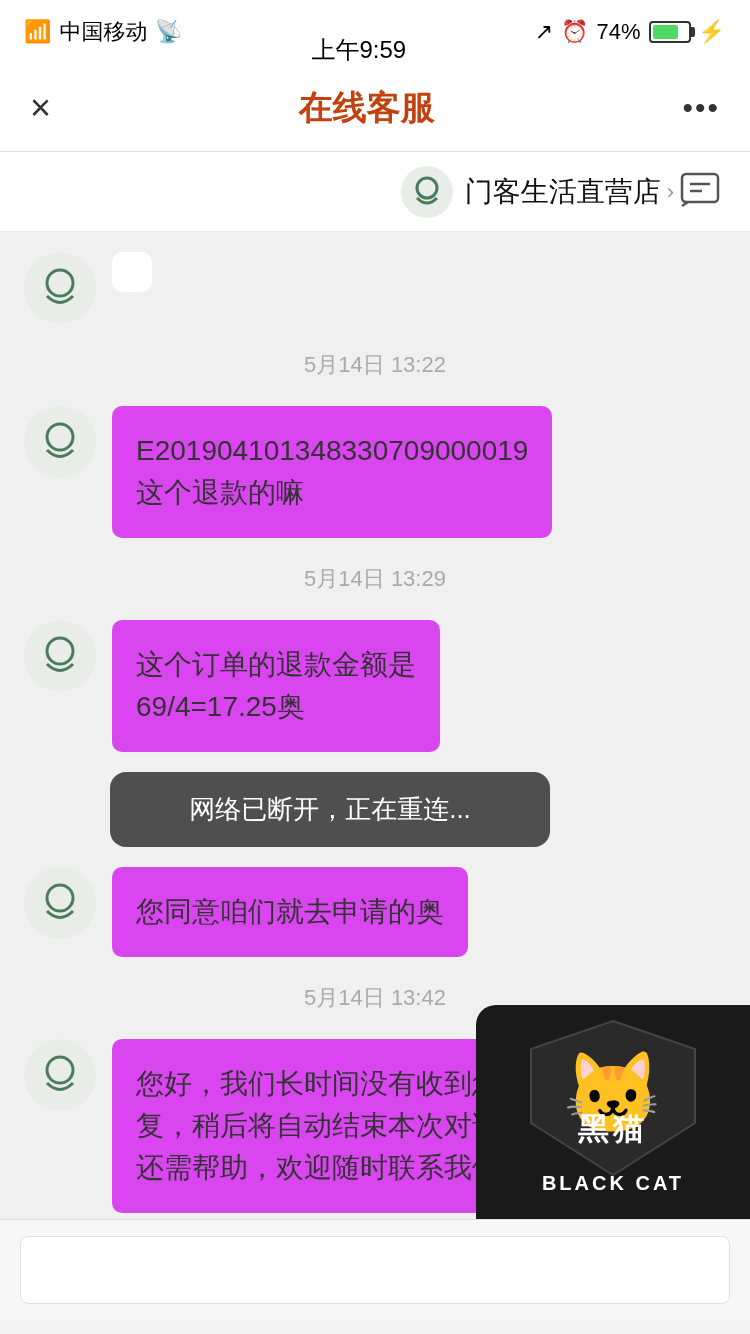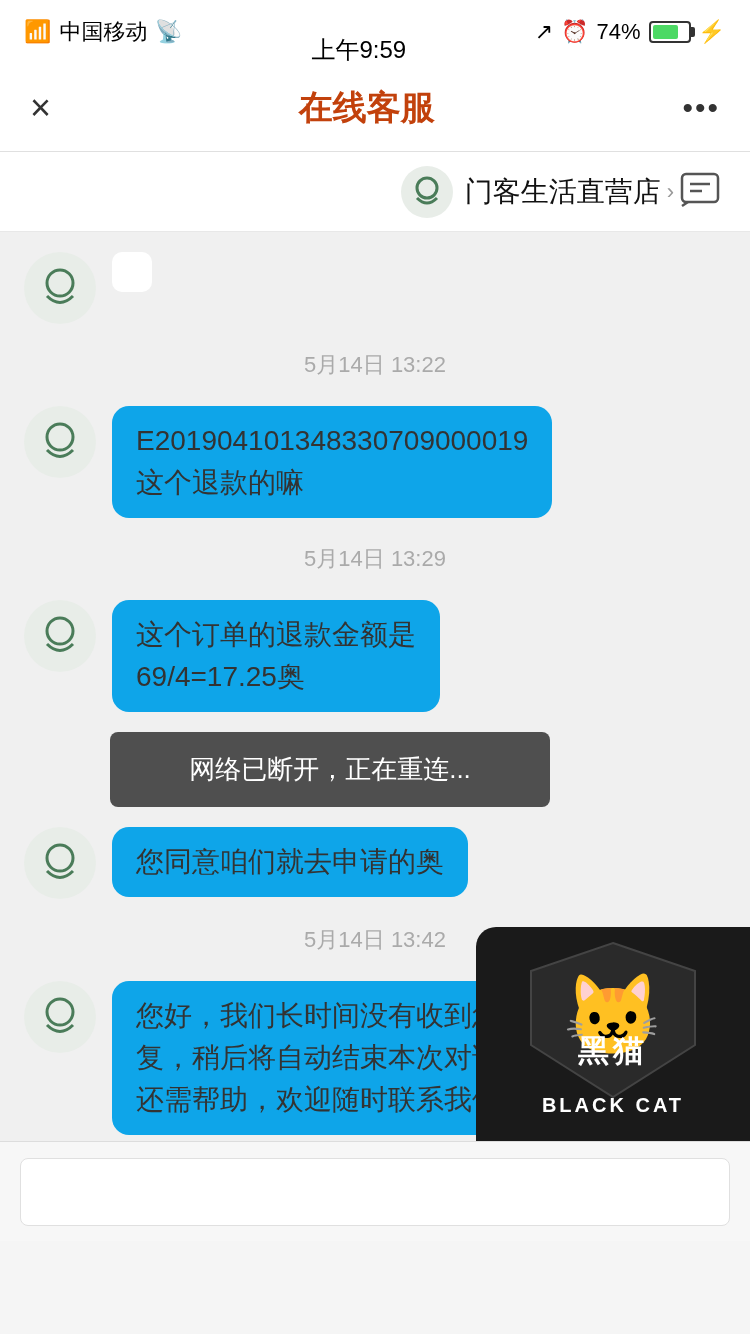"E201904101348330709000019" .bubble { background: #0ea5e9 -> #d946ef; border-radius: 17px -> 10px; padding: 14px 24px -> 24px 24px }
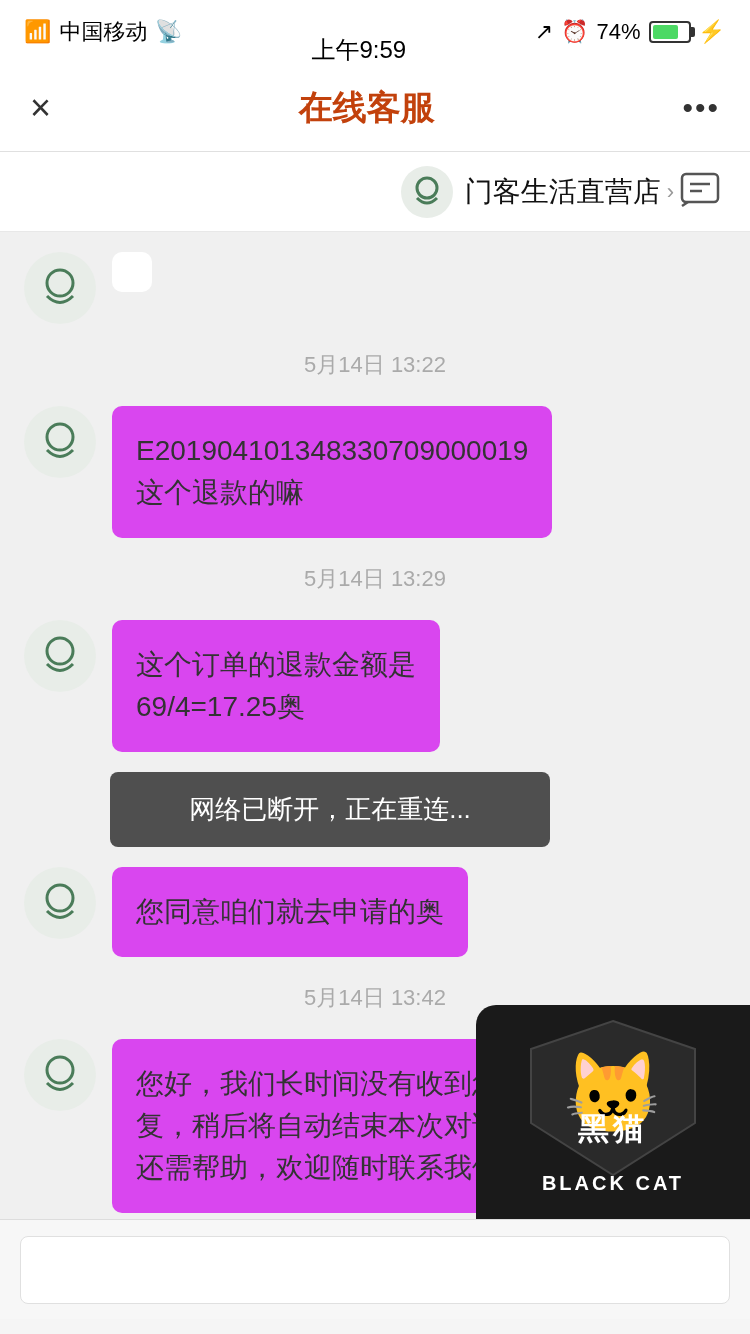"网络已断开，正在重连..." .network-toast { border-radius: 8px -> 16px }
